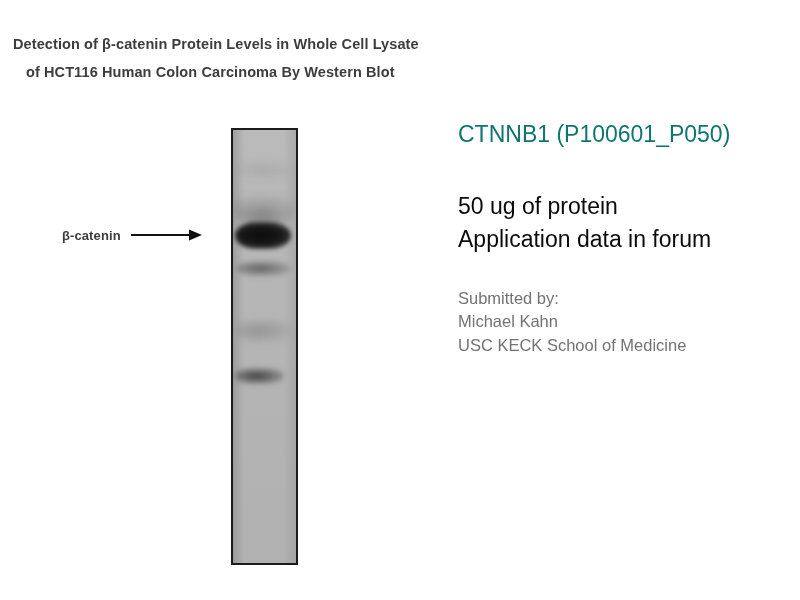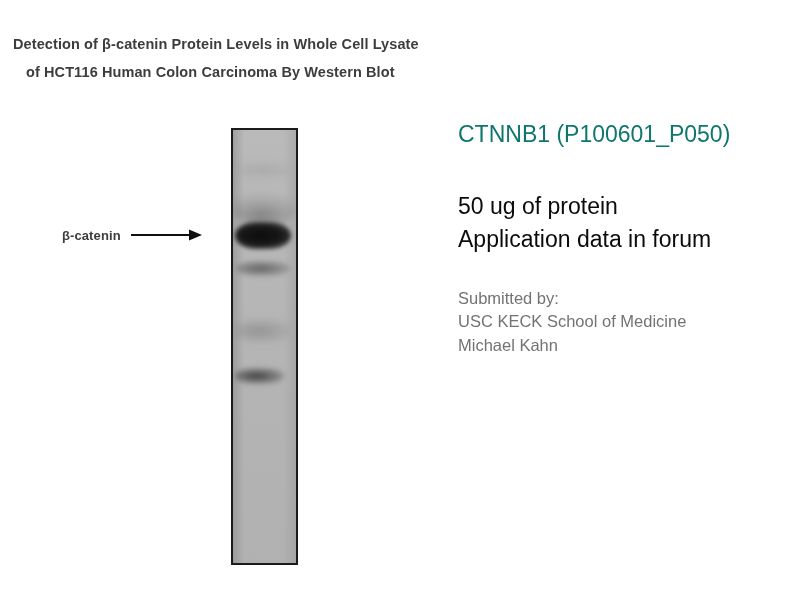"USC KECK School of Medicine" div.submitted-line { order: before "Michael Kahn" -> after "Michael Kahn" }
